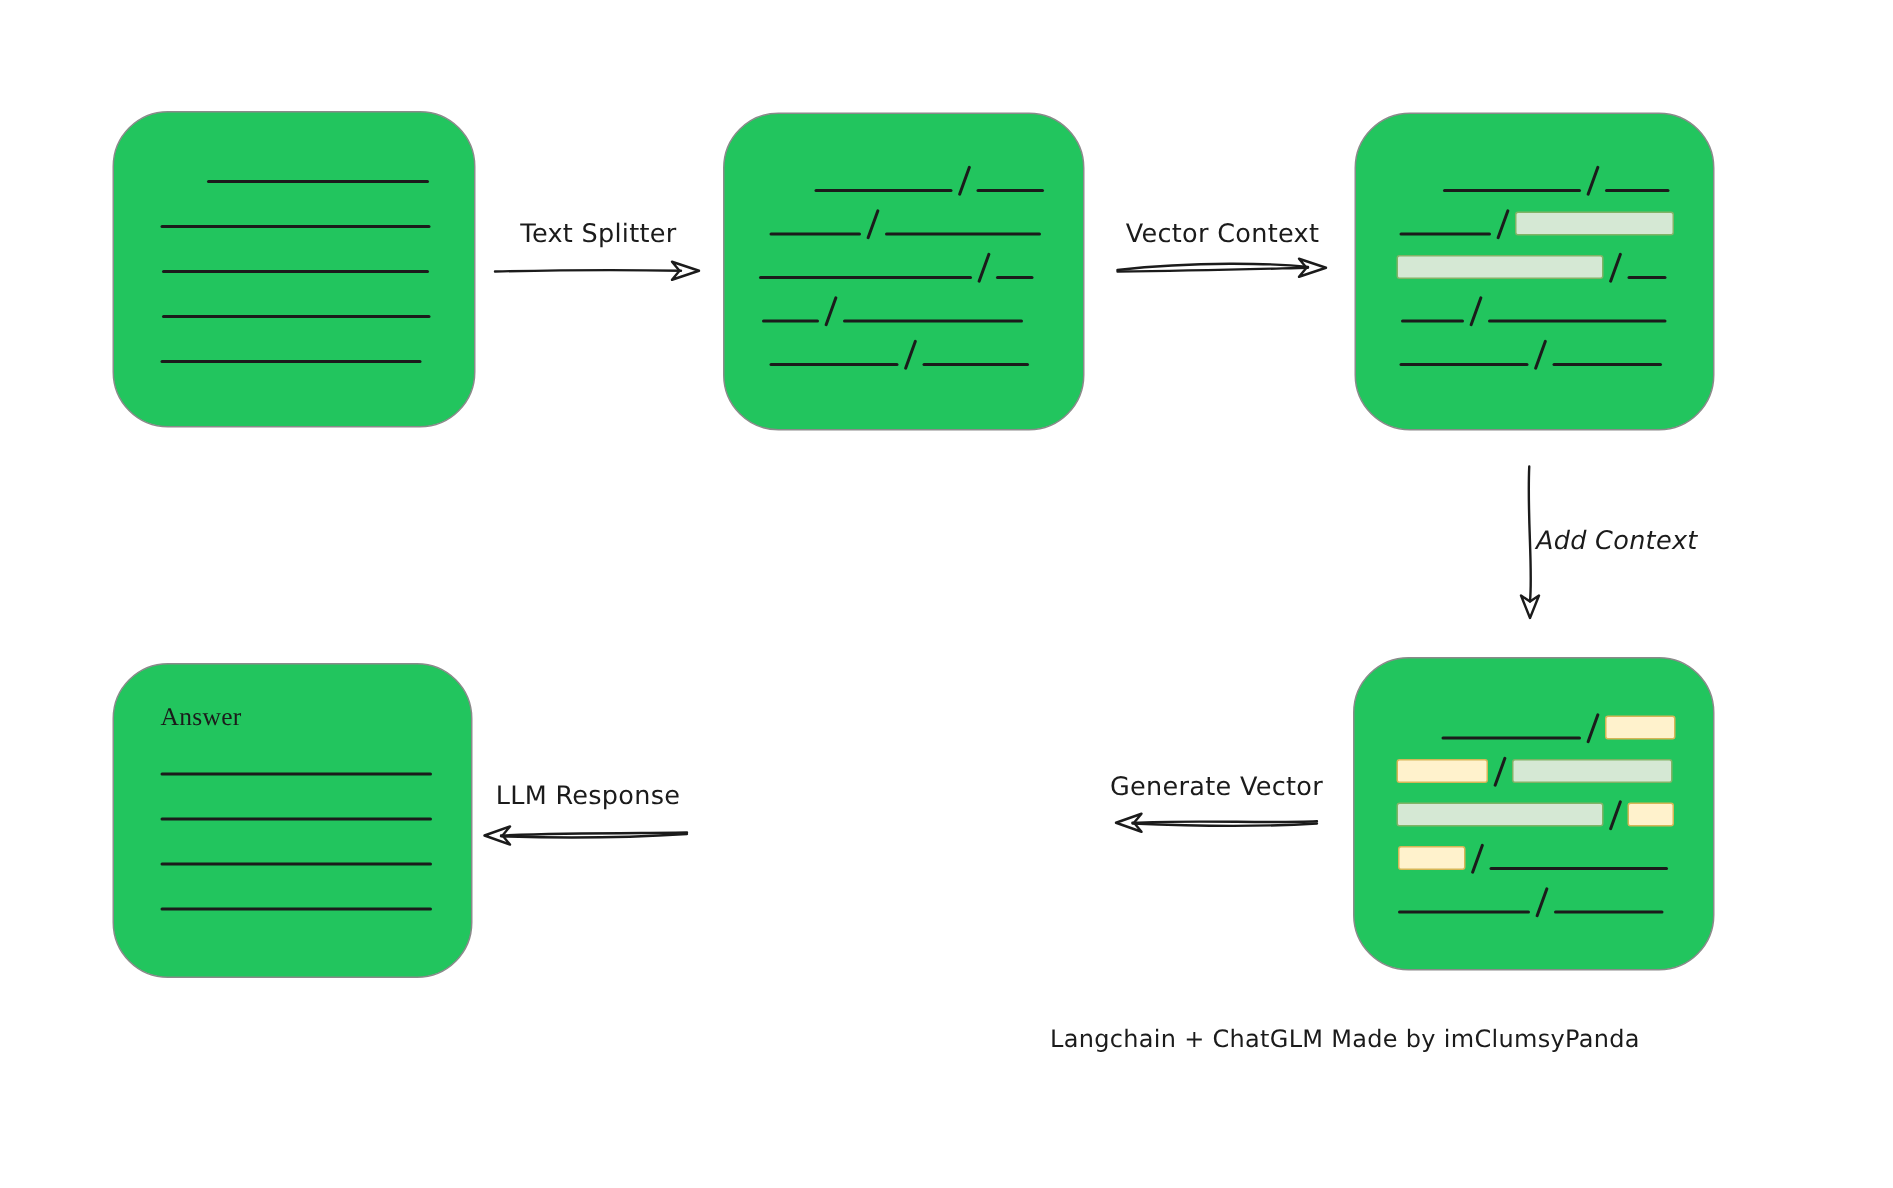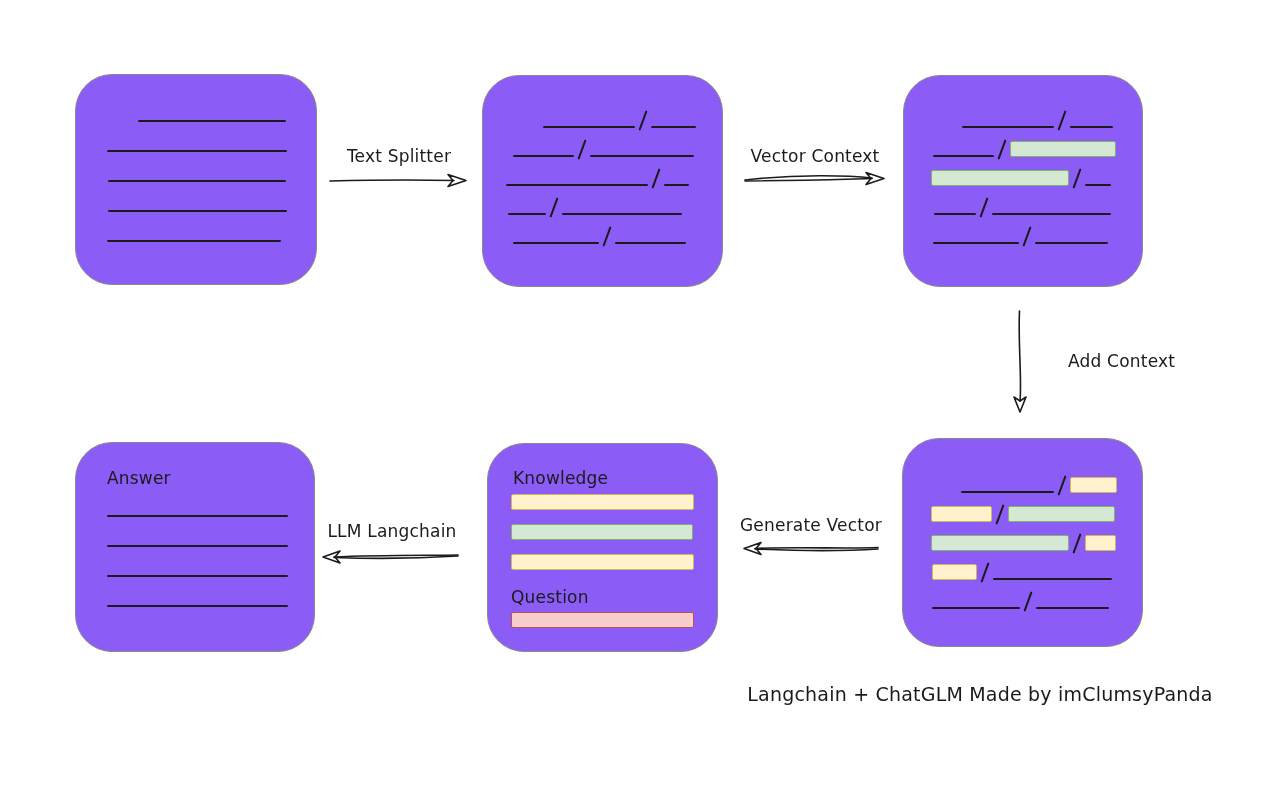"Add Context" .lbl-add-context { font-style: none -> italic; left: 1068px -> 1024px }
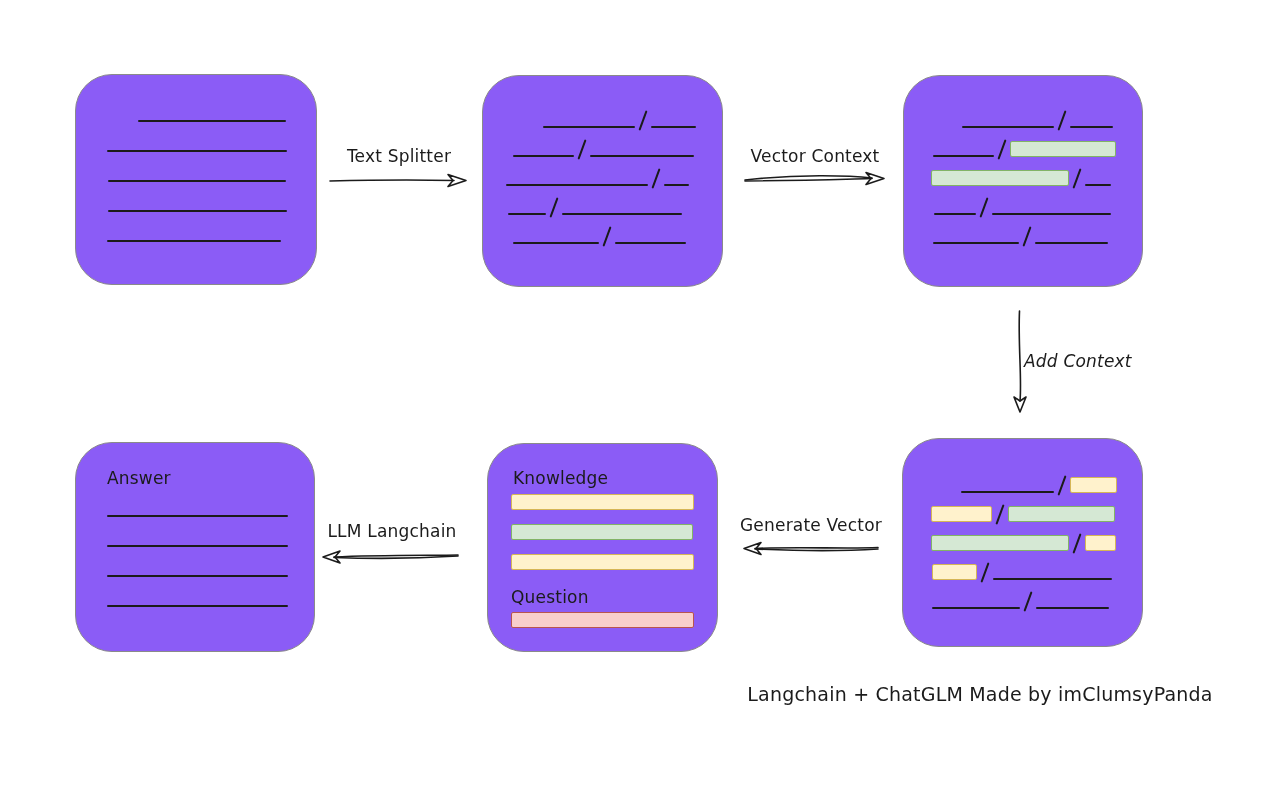"Answer" .box { background: #8b5cf6 -> #22c55e; font-family: none -> Liberation Serif, serif }
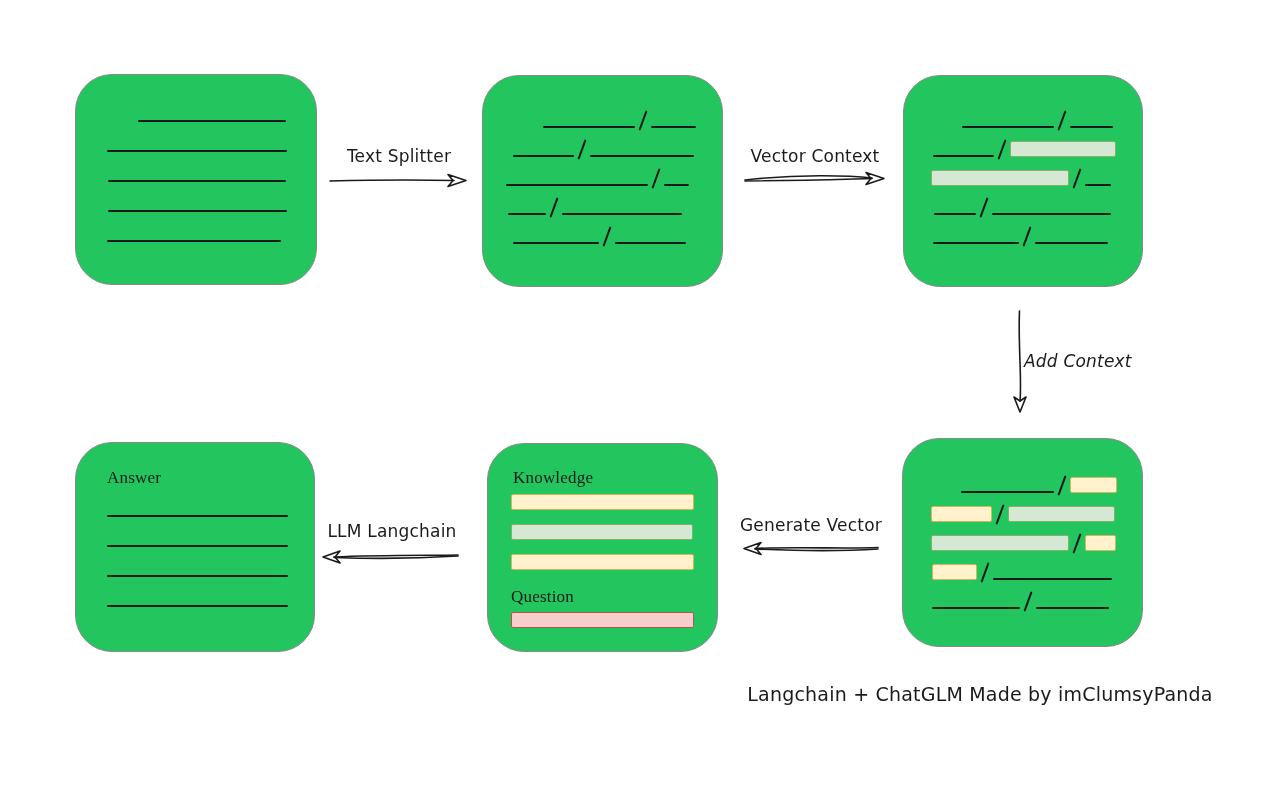"Knowledge" div.box { html: <div> <div>Knowledge</div> <div> <span></span> <span></span> <span></span> </div> <div>Question</div> <div> <span></span> </div> </div> -> none }
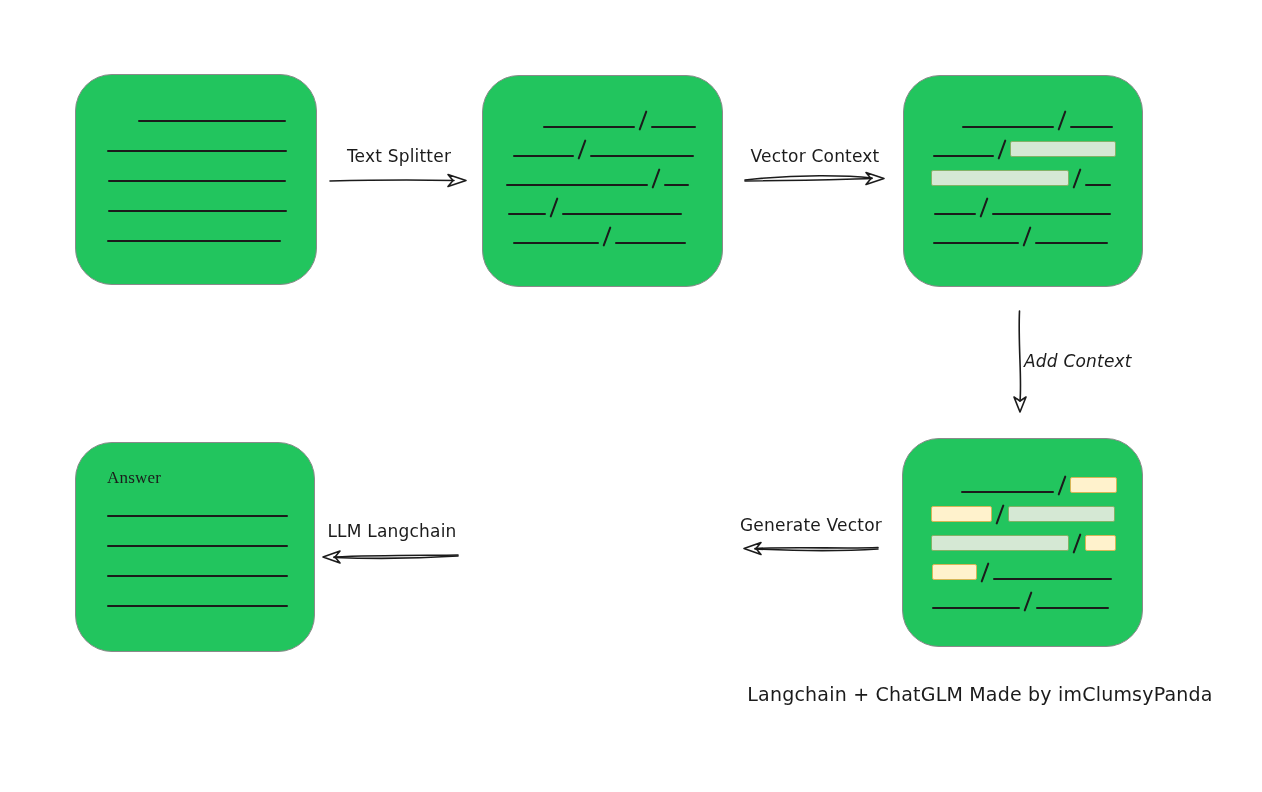"LLM Langchain" div.flow-label { text: Langchain -> Response }
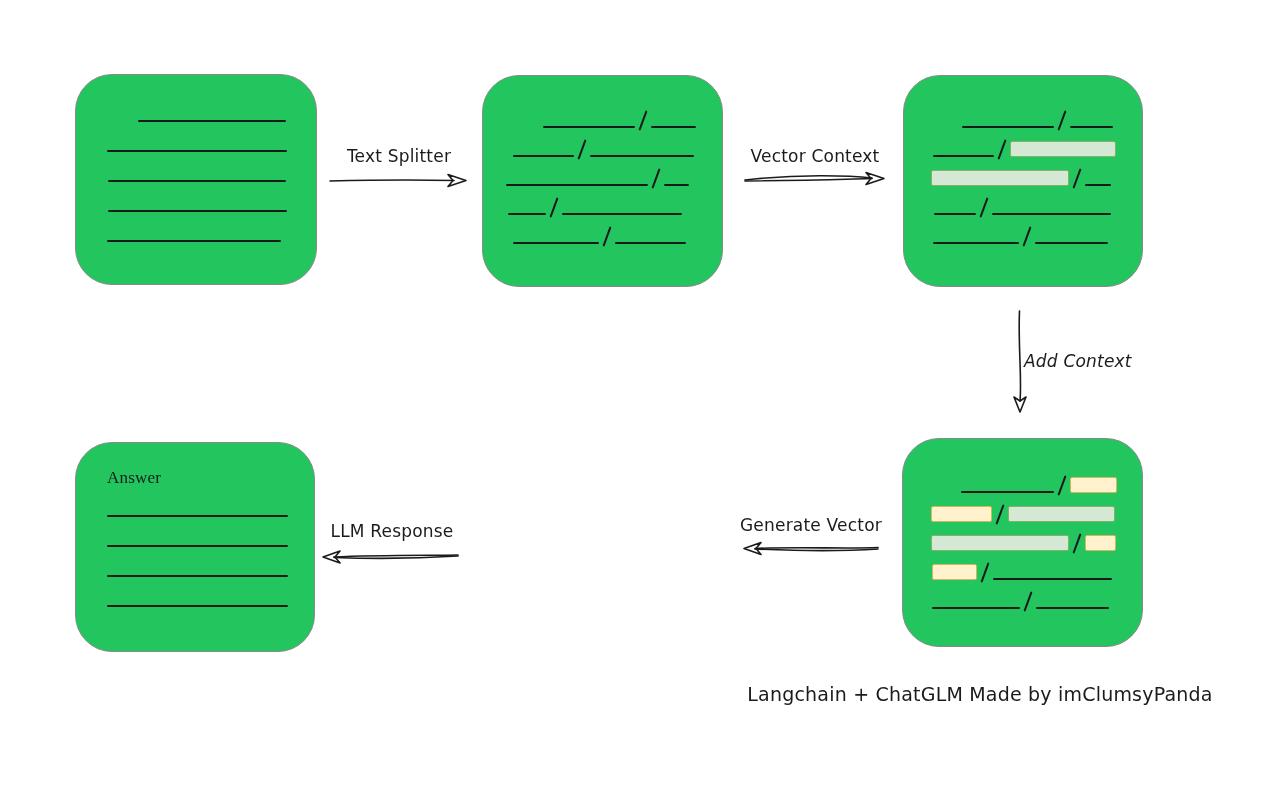"Langchain + ChatGLM Made by" .caption { font-size: 19px -> 16px; text-align: center -> left }
